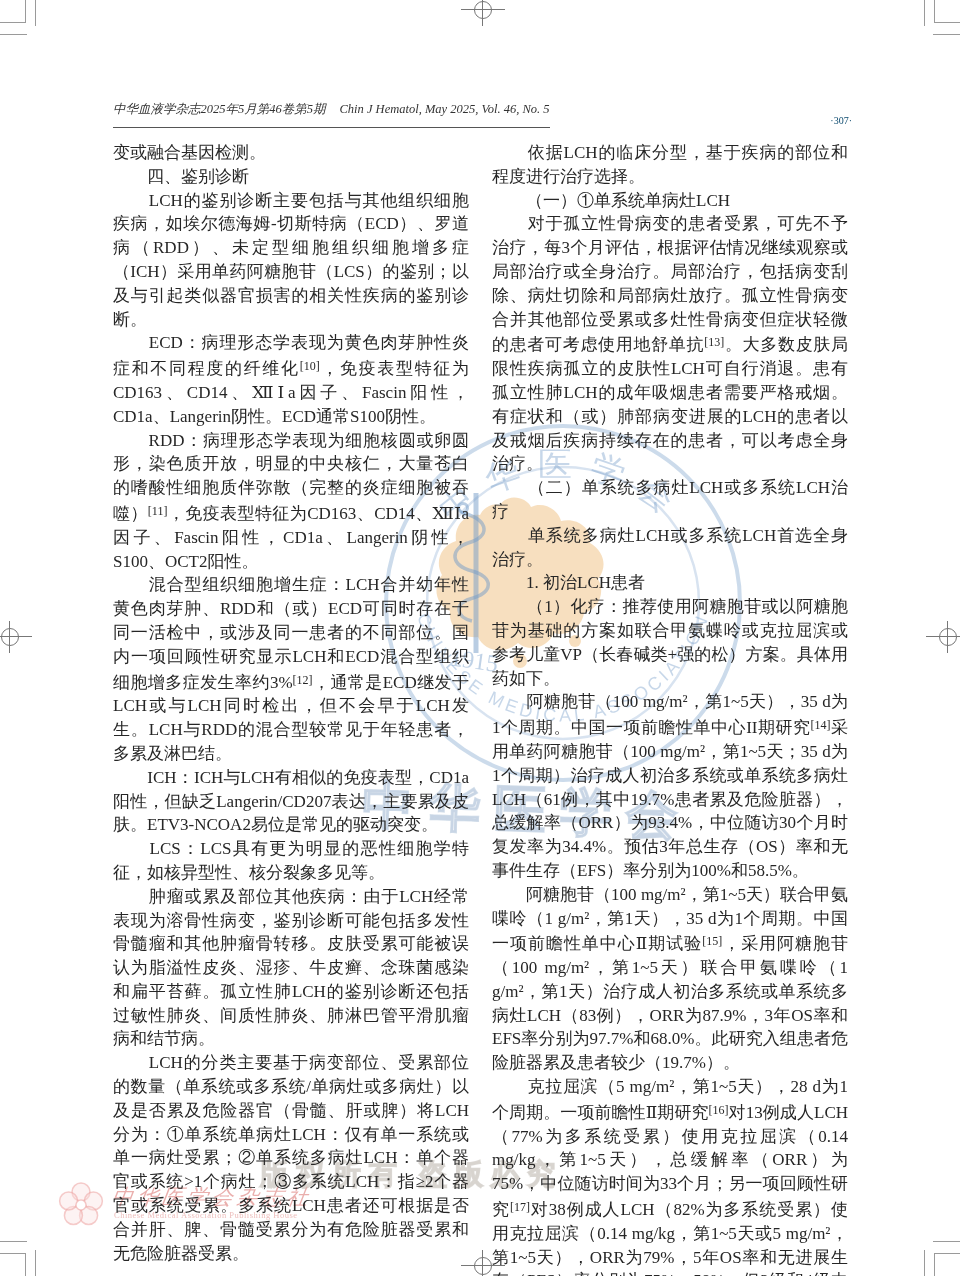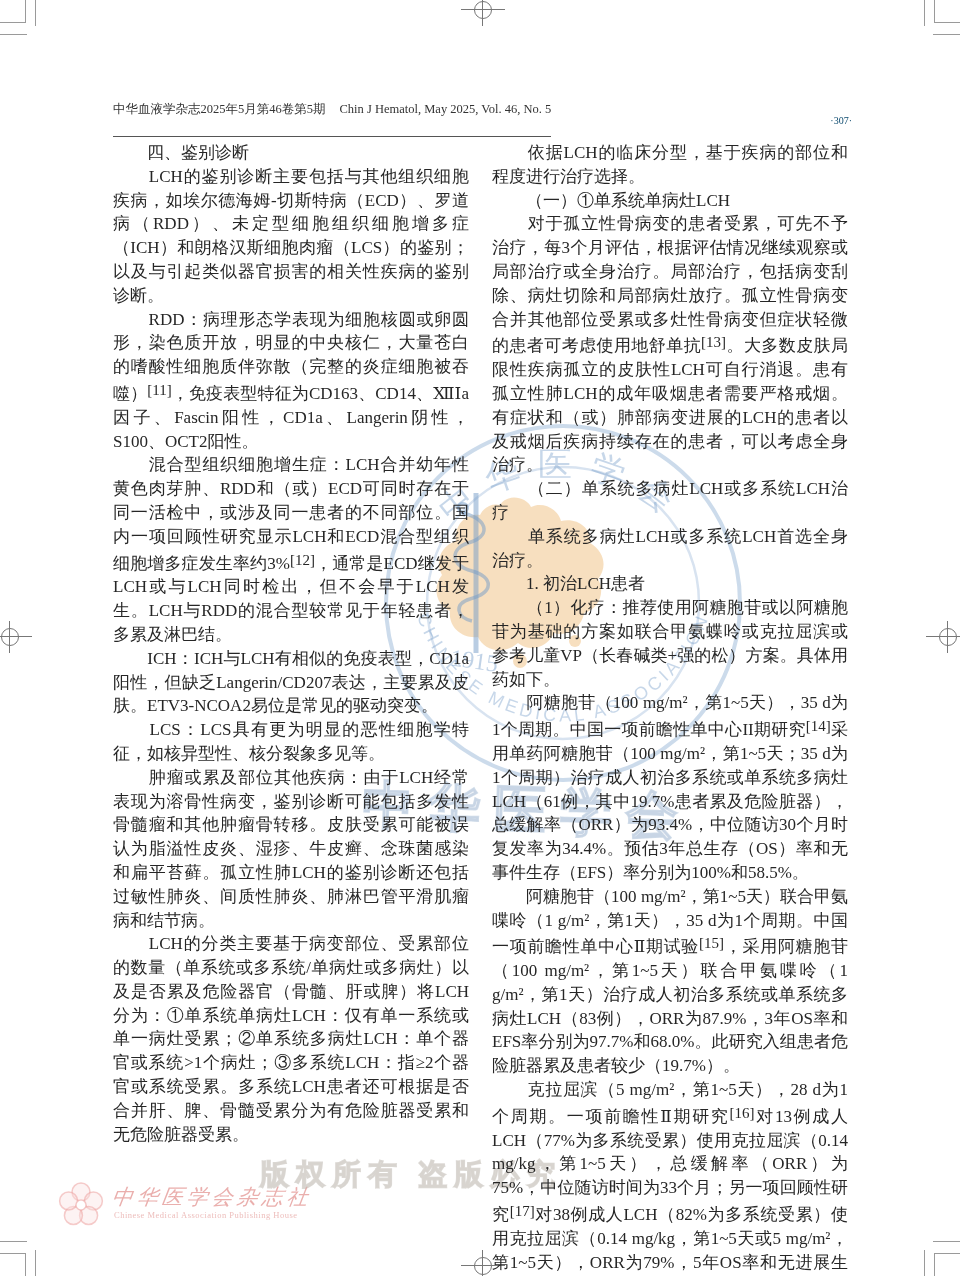"中华血液学杂志2025年5月第46卷第5期 Chin J Hematol," .hdr .jline { font-style: none -> italic; padding-bottom: 18px -> 9px }
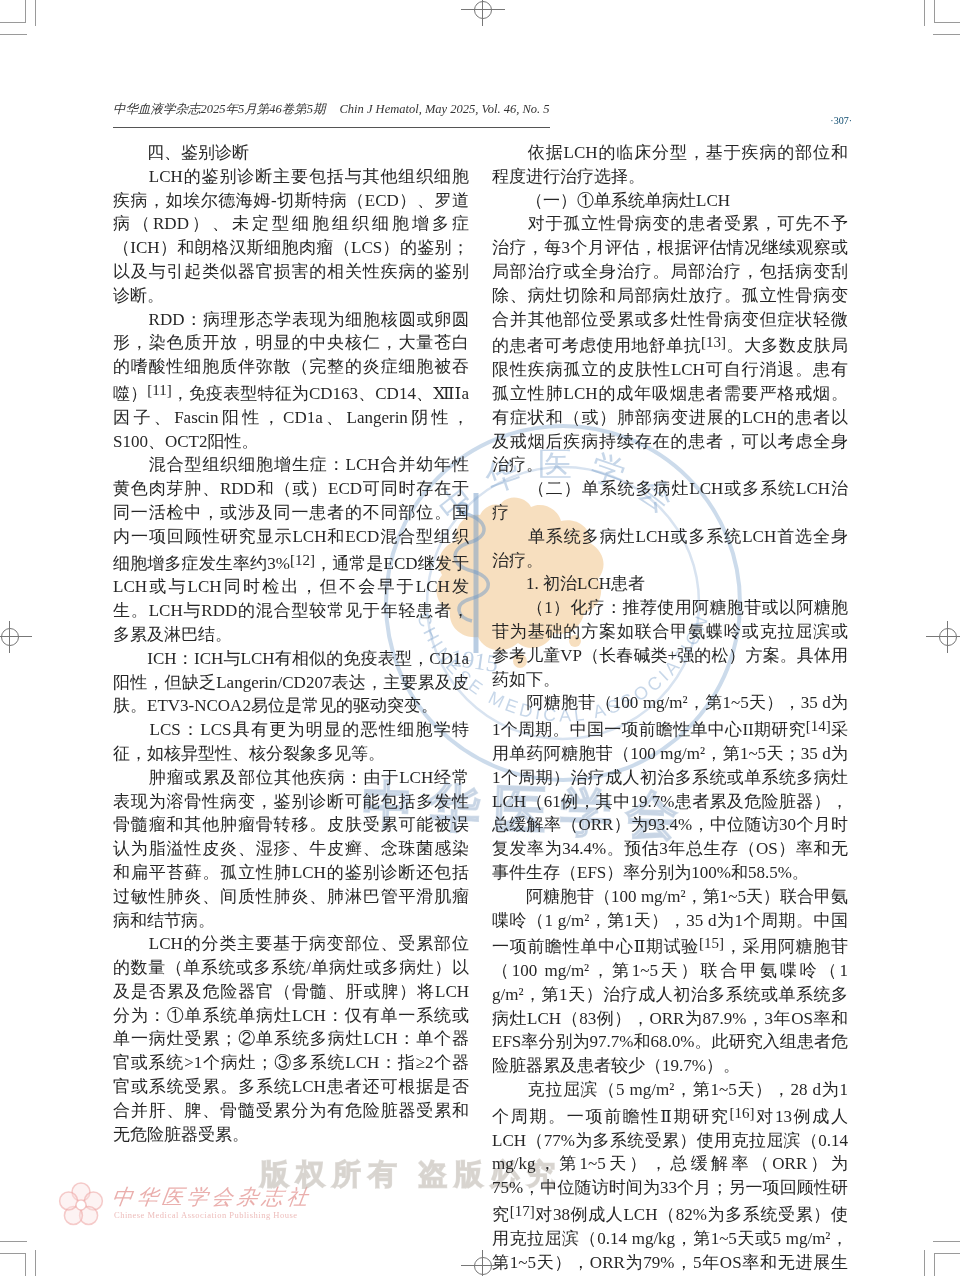"变或融合基因检测。" p.para { html: none -> <p>变或融合基因检测。</p> }
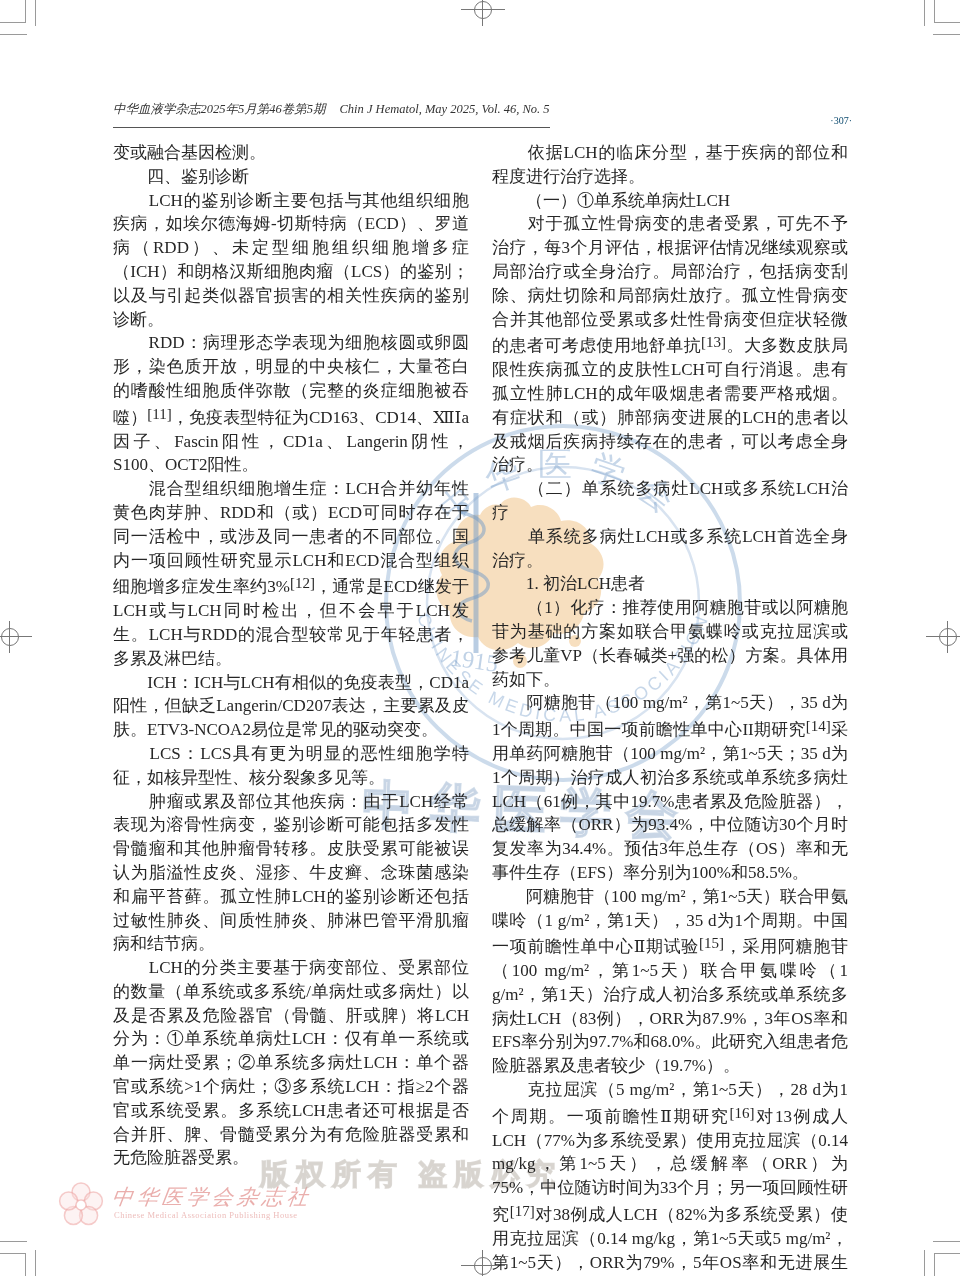"LCH的鉴别诊断主要包括与其他组织细胞疾病，如埃尔德海姆-切斯特病（ECD）、罗" p.para { text: 和朗格汉斯细胞肉瘤 -> 采用单药阿糖胞苷 }
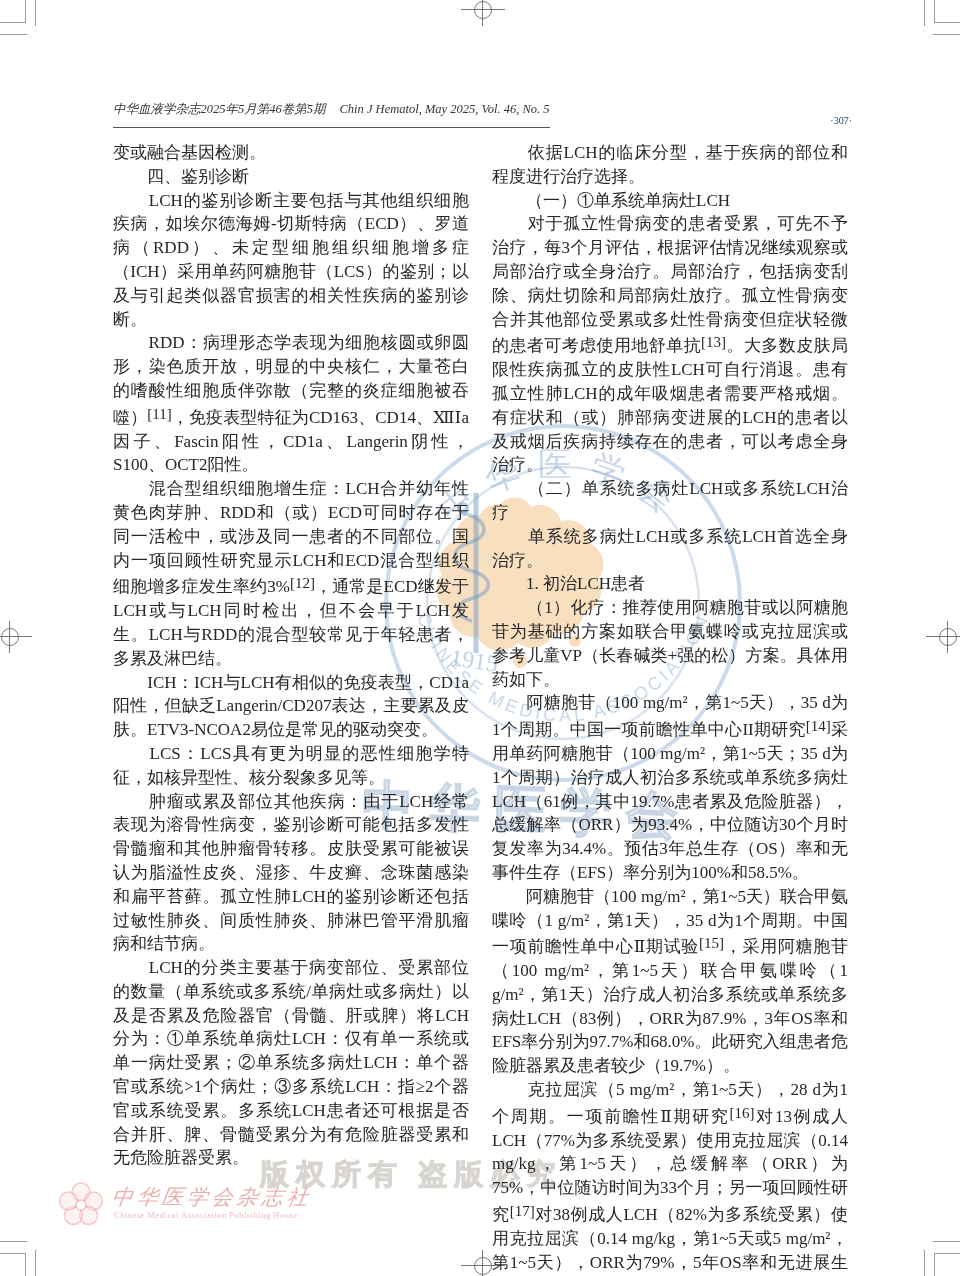"ECD：病理形态学表现为黄色肉芽肿性炎症和不同程度的纤维化[10]，免疫表型特征" p.para { html: none -> <p> ECD：病理形态学表现为黄色肉芽肿性炎症和不同程度的纤维化<sup>[10]</sup>，免疫表型特征为CD163、CD14、ⅫⅠa因子、Fascin阳性，CD1a、Langerin阴性。ECD通常S100阴性。</p> }
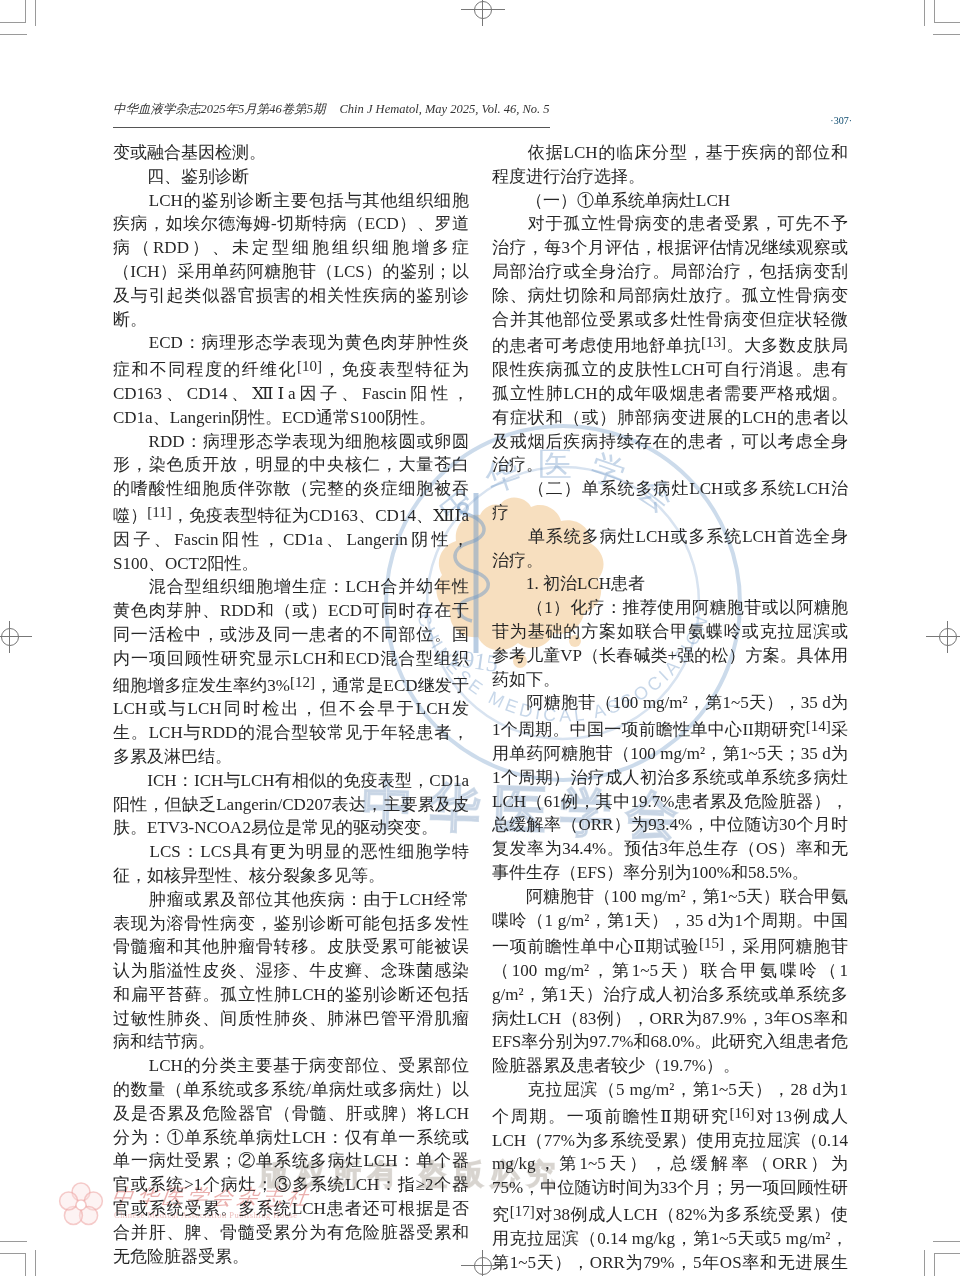"[13]" .para sup { font-size: 15px -> 12px }
